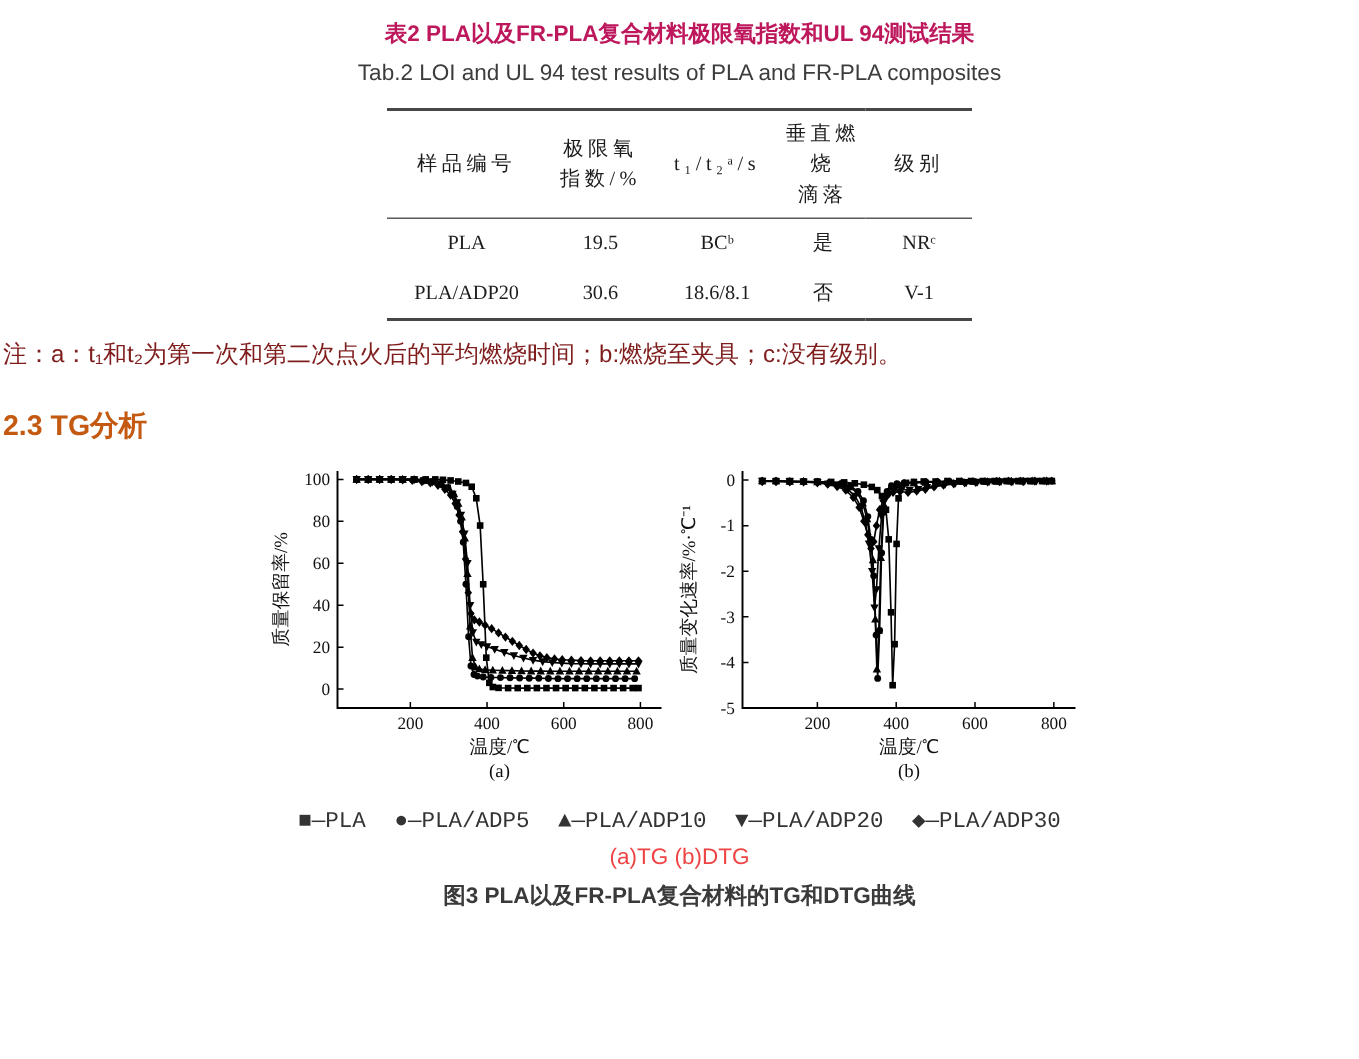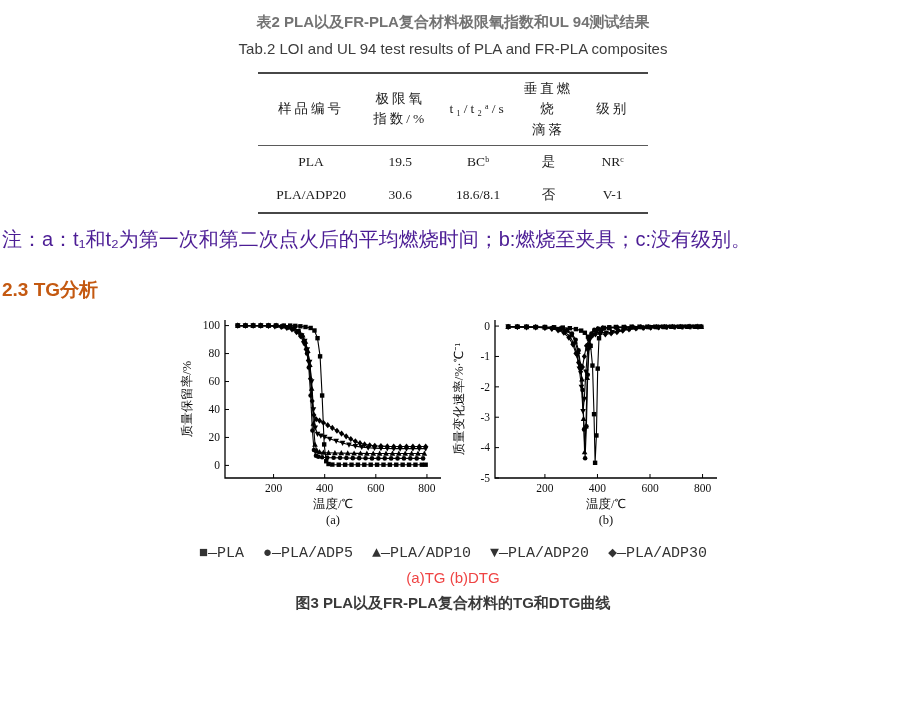"表2 PLA以及FR-PLA复合材料极限氧指数和UL 94测试结果" .tbl-title-cn { color: #737373 -> #be185d }
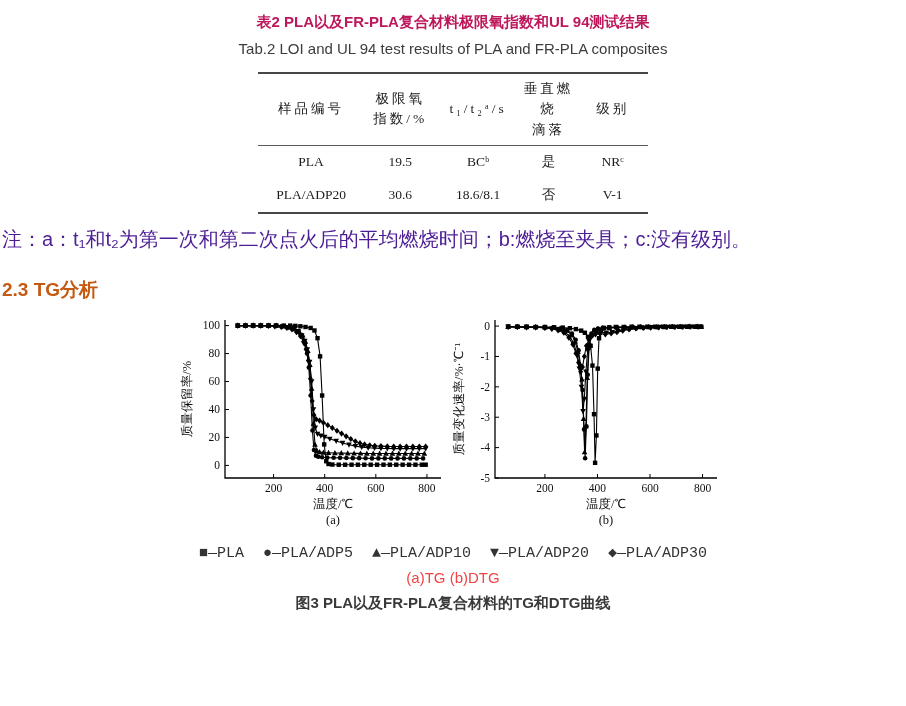"注：a：t₁和t₂为第一次和第二次点火后的平均燃烧时间；b:燃烧至夹具；c:没有" .note { color: #4c1d95 -> #7f1d1d; font-size: 20px -> 16px }
